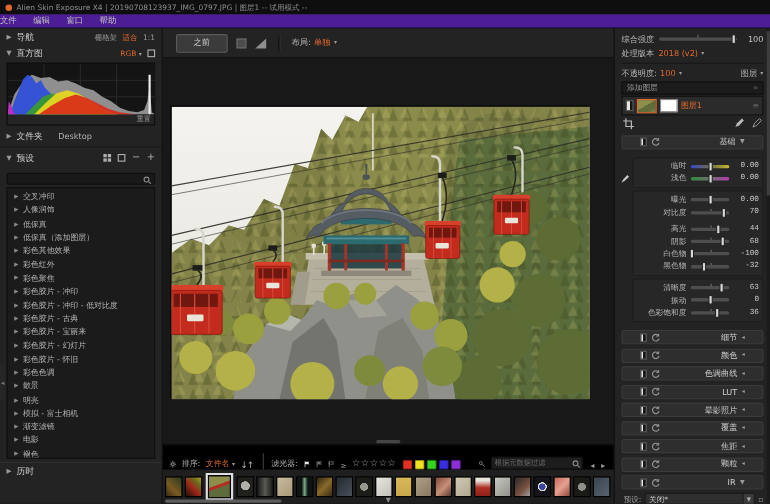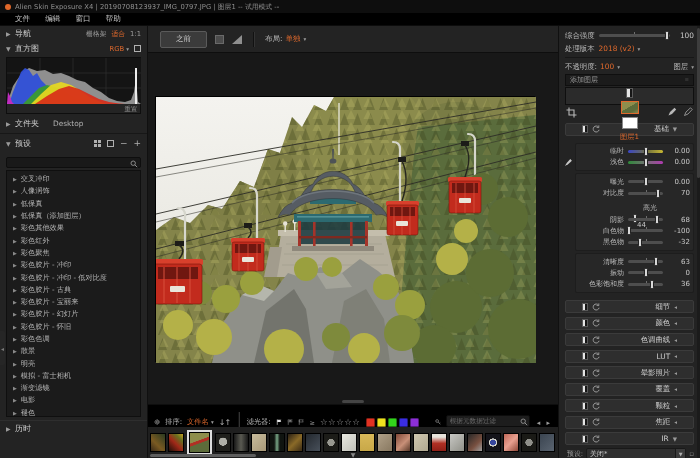"文件" .menubar { background: #000000 -> #4c1d95; padding-left: 15px -> 0 }
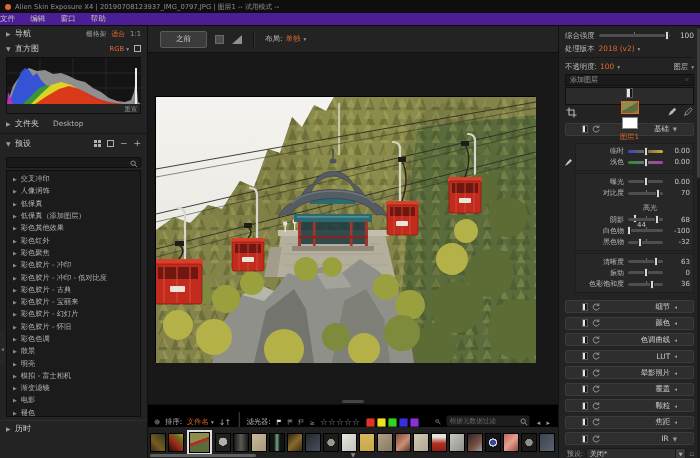"图层1" .layerrow { flex-direction: column -> none }
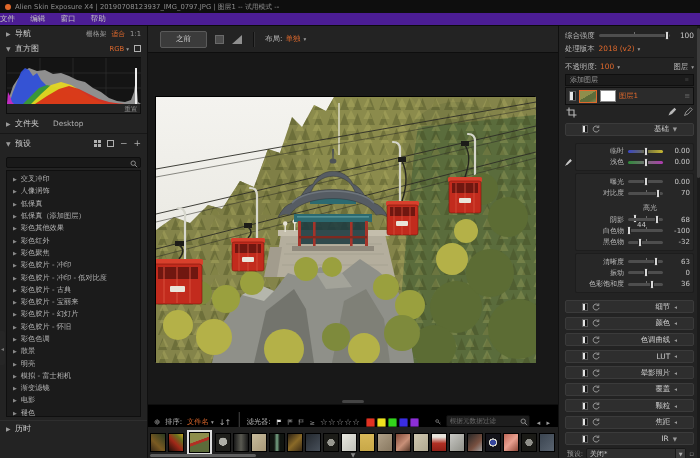"临时" .basicbody { font-family: none -> Liberation Mono, monospace }
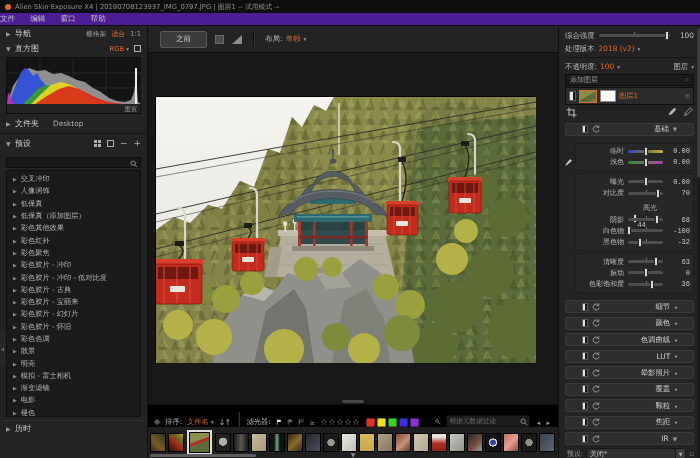"高光" .grp-tone .srow:nth-child(3) { flex-direction: column -> none }
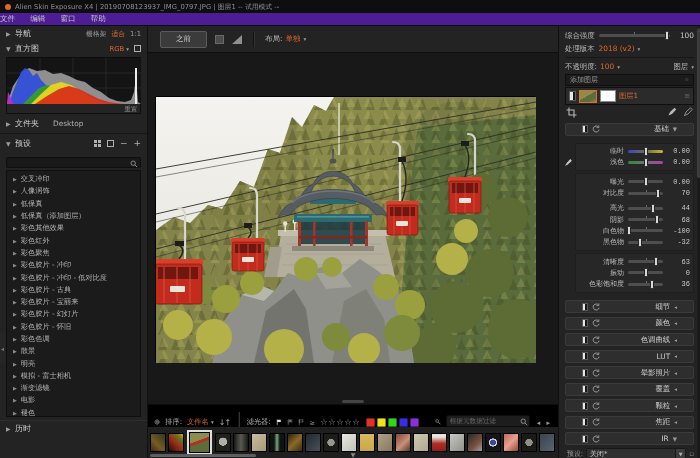"颗粒" div.shead { order: before "焦距" -> after "焦距" }
